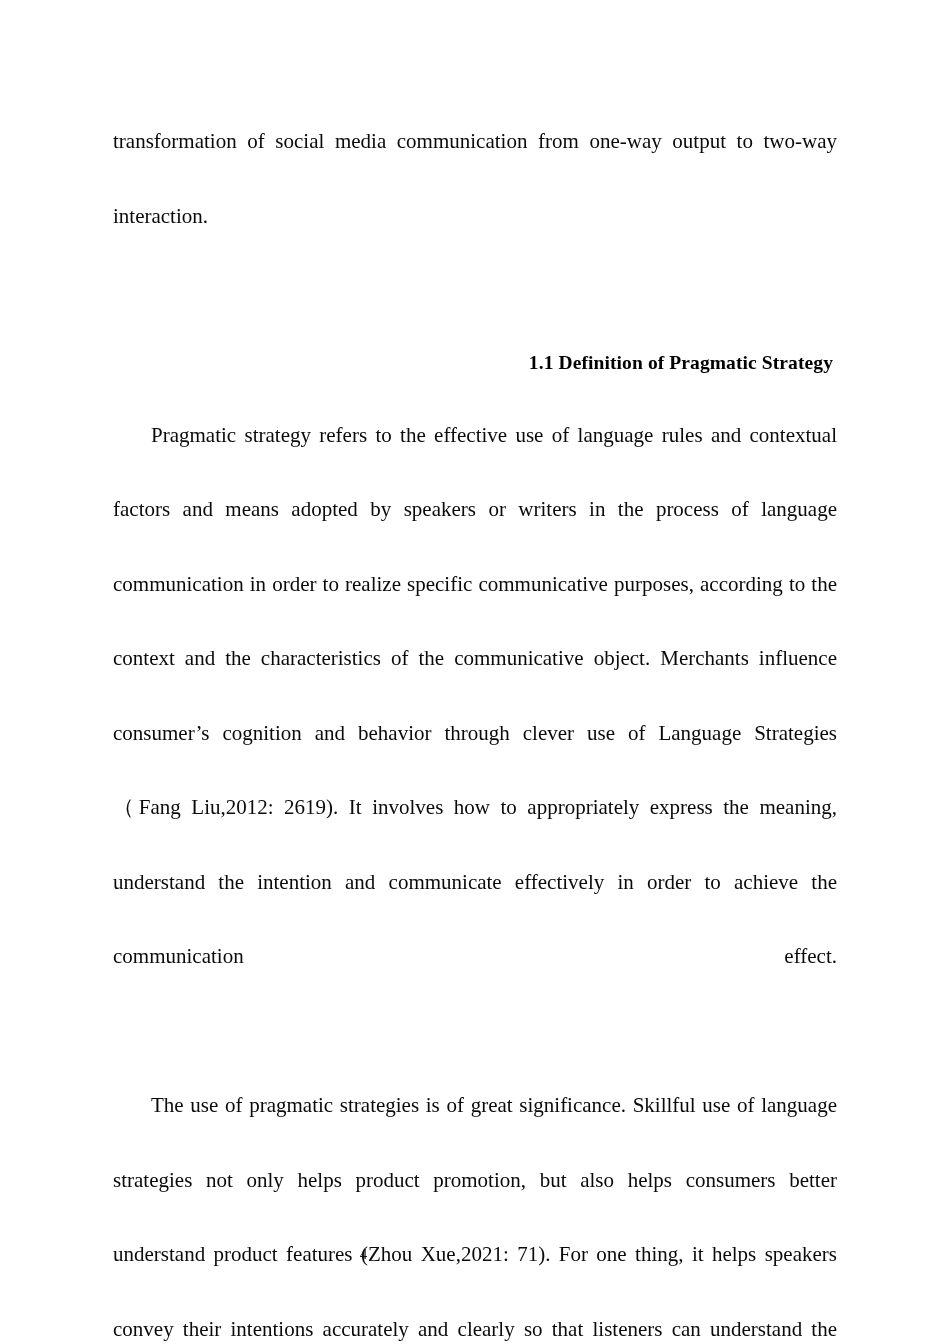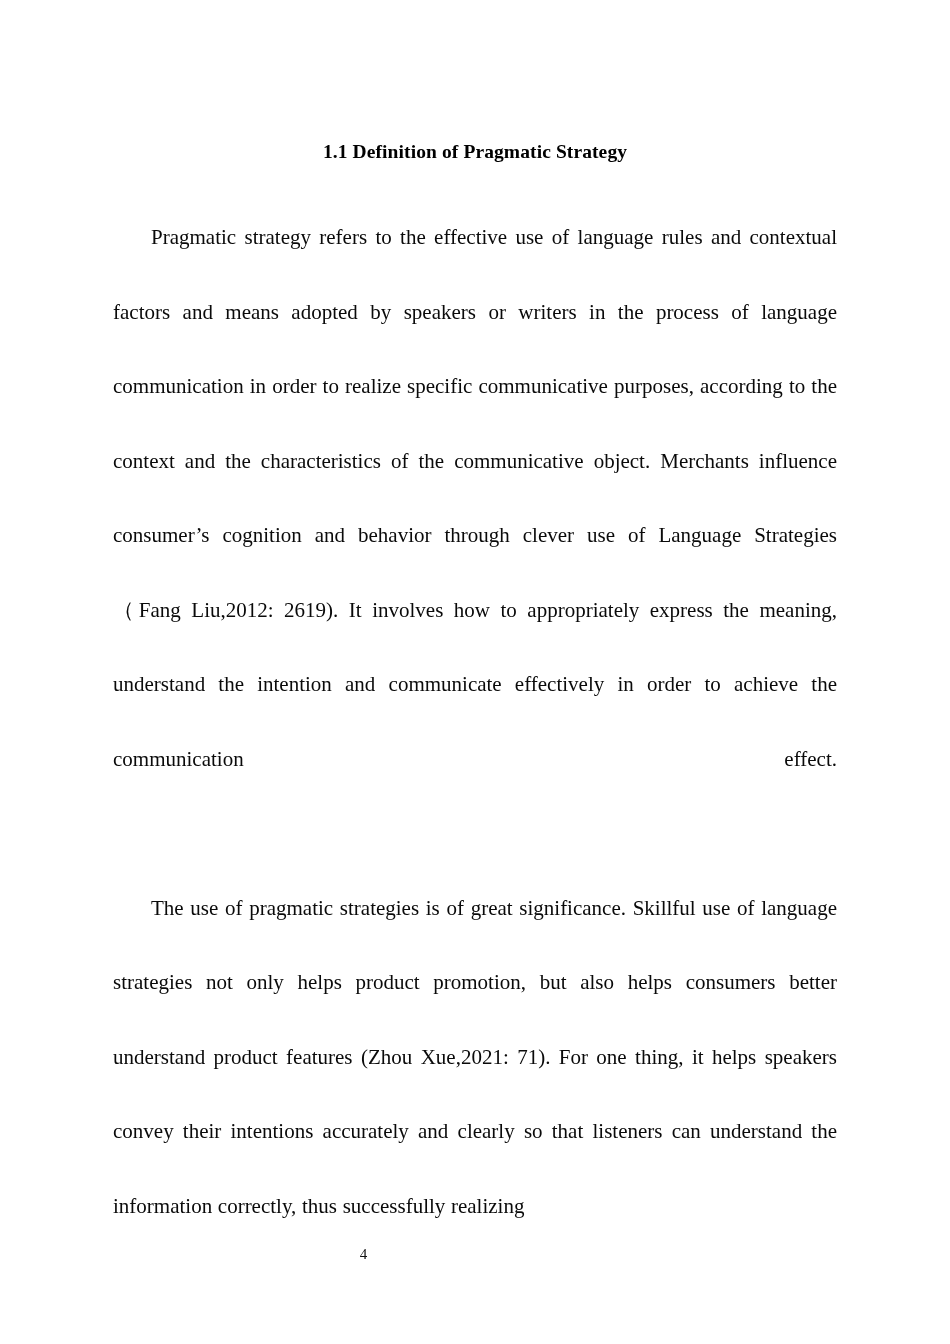"transformation of social media" p.para { html: none -> <p>transformation of social media communication from one-way output to two-way interaction.</p> }
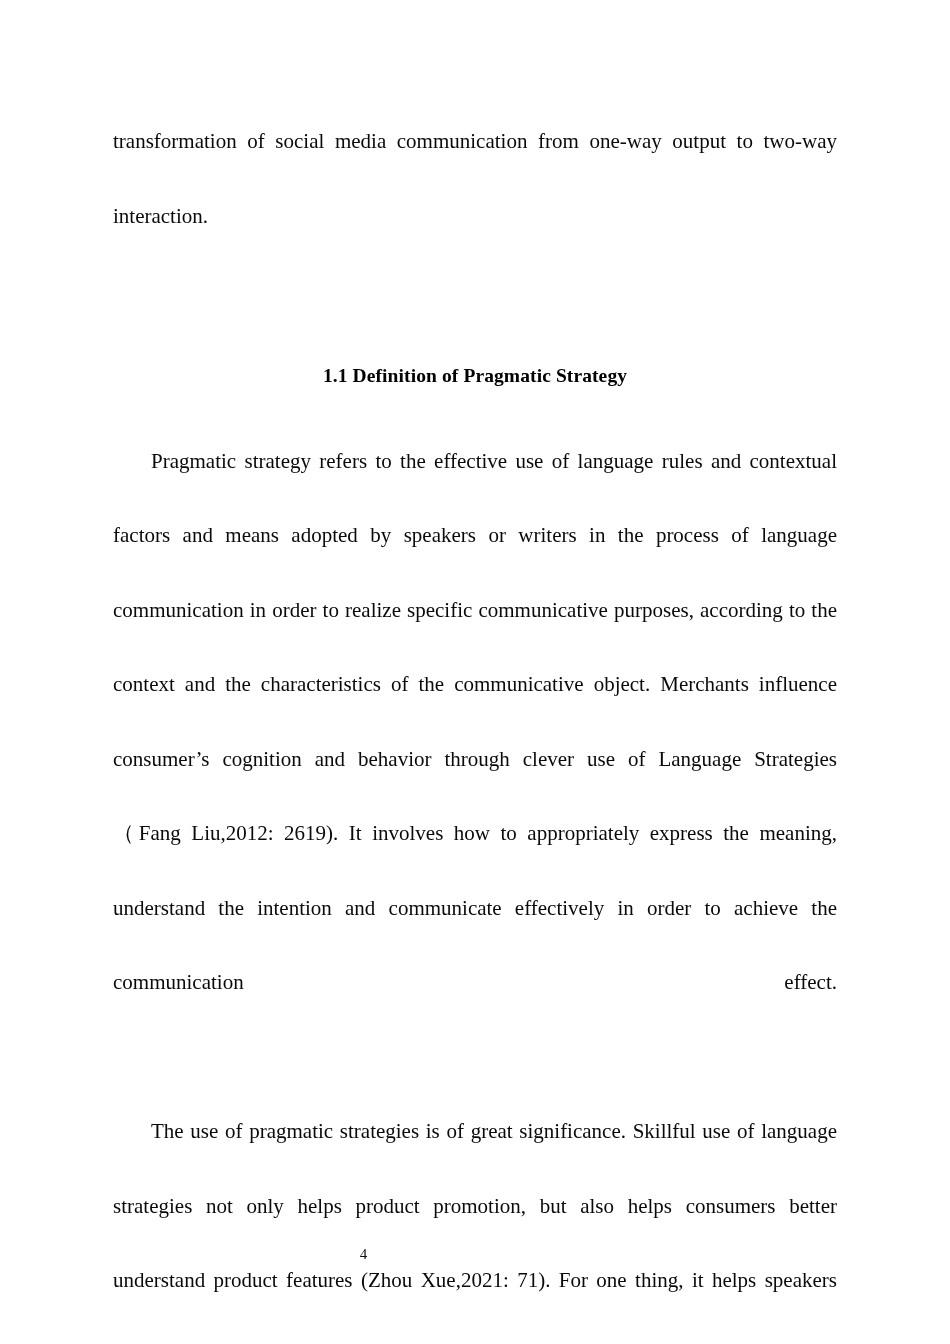"1.1 Definition of Pragmatic Strategy" .section-heading { margin: 17px -> 4px; text-align: center -> right }
